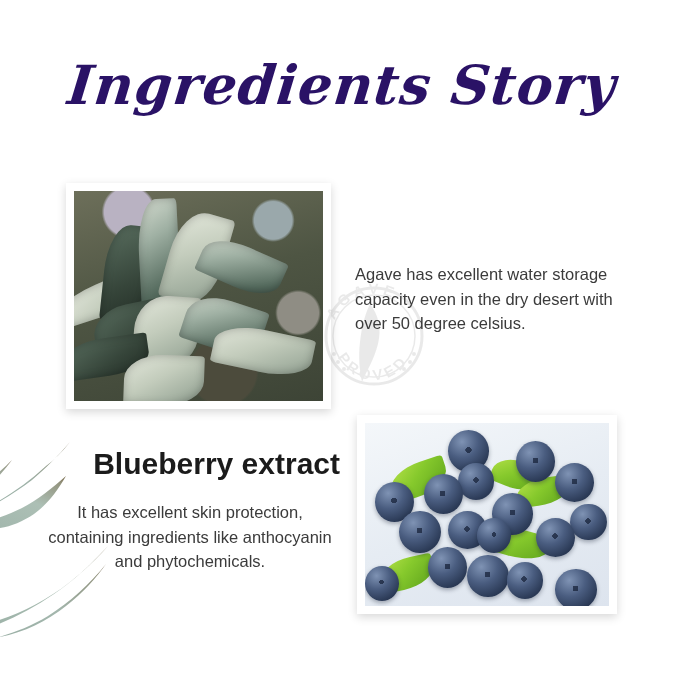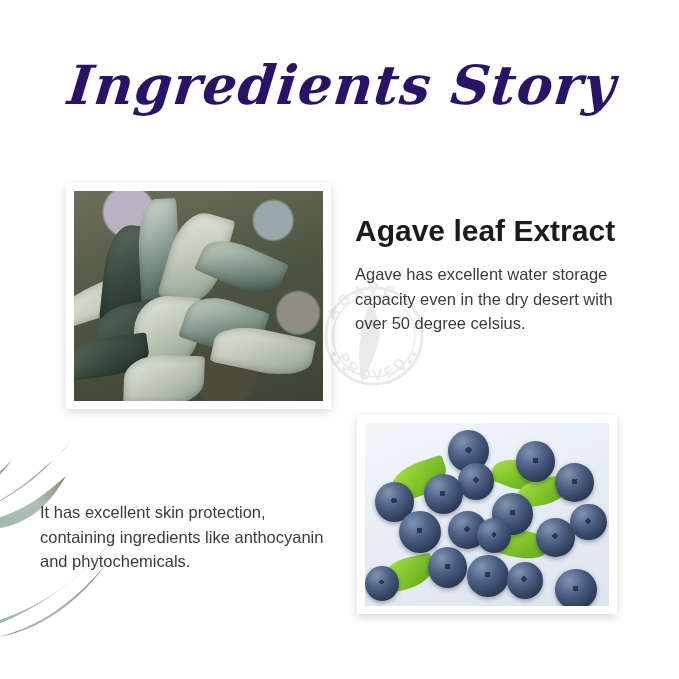"Agave leaf Extract" div.heading { html: <div>Agave leaf Extract</div> -> none }
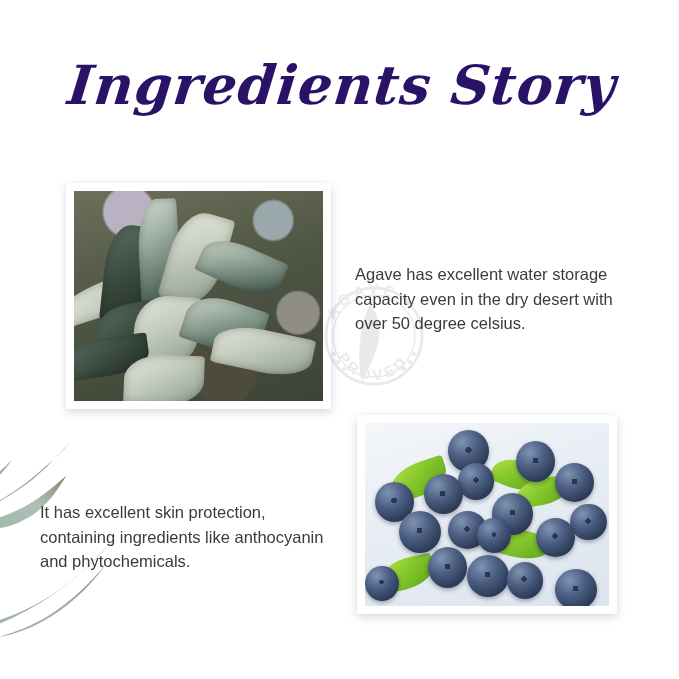"Blueberry extract" div.heading { html: none -> <div>Blueberry extract</div> }
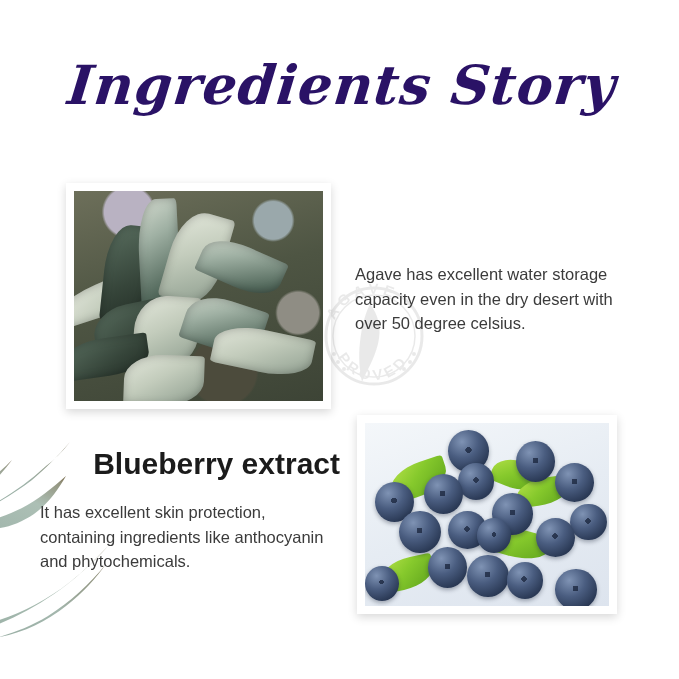"It has excellent skin protection," #blueberry-body { text-align: left -> center }
